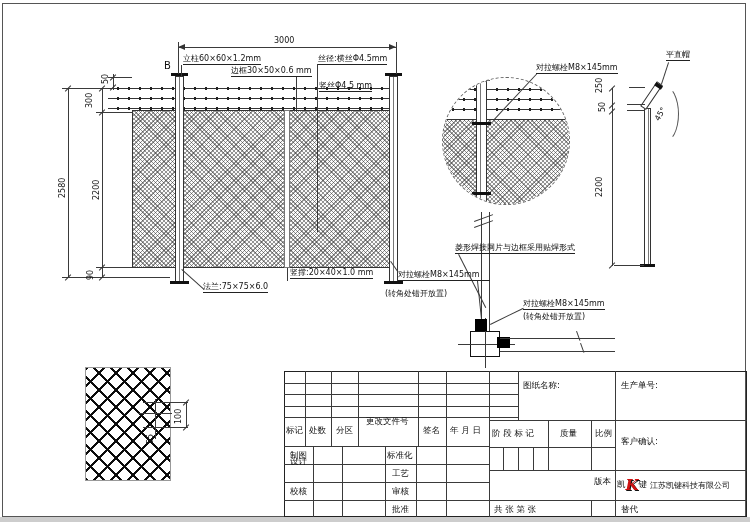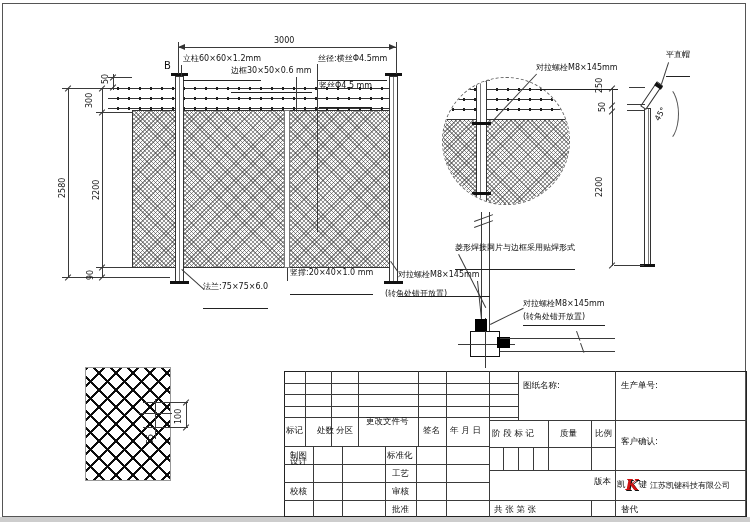"立柱60×60×1.2mm" .u { padding-bottom: 17px -> 1px }
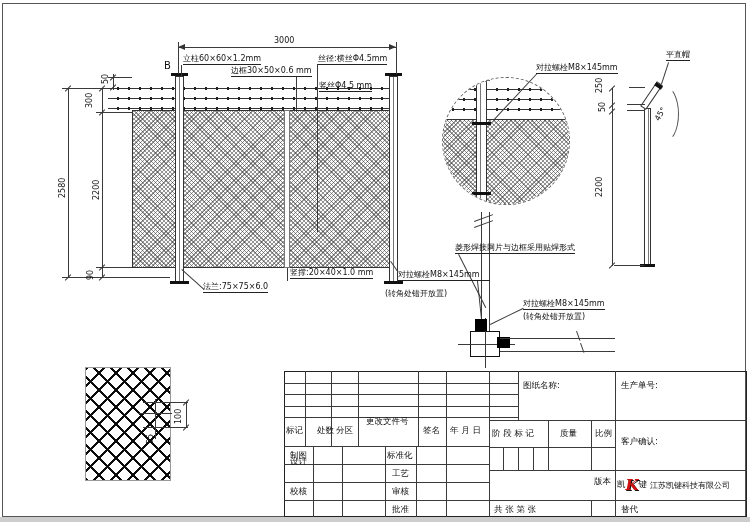"处数" div.cell-lbl { left: 317px -> 309px }
